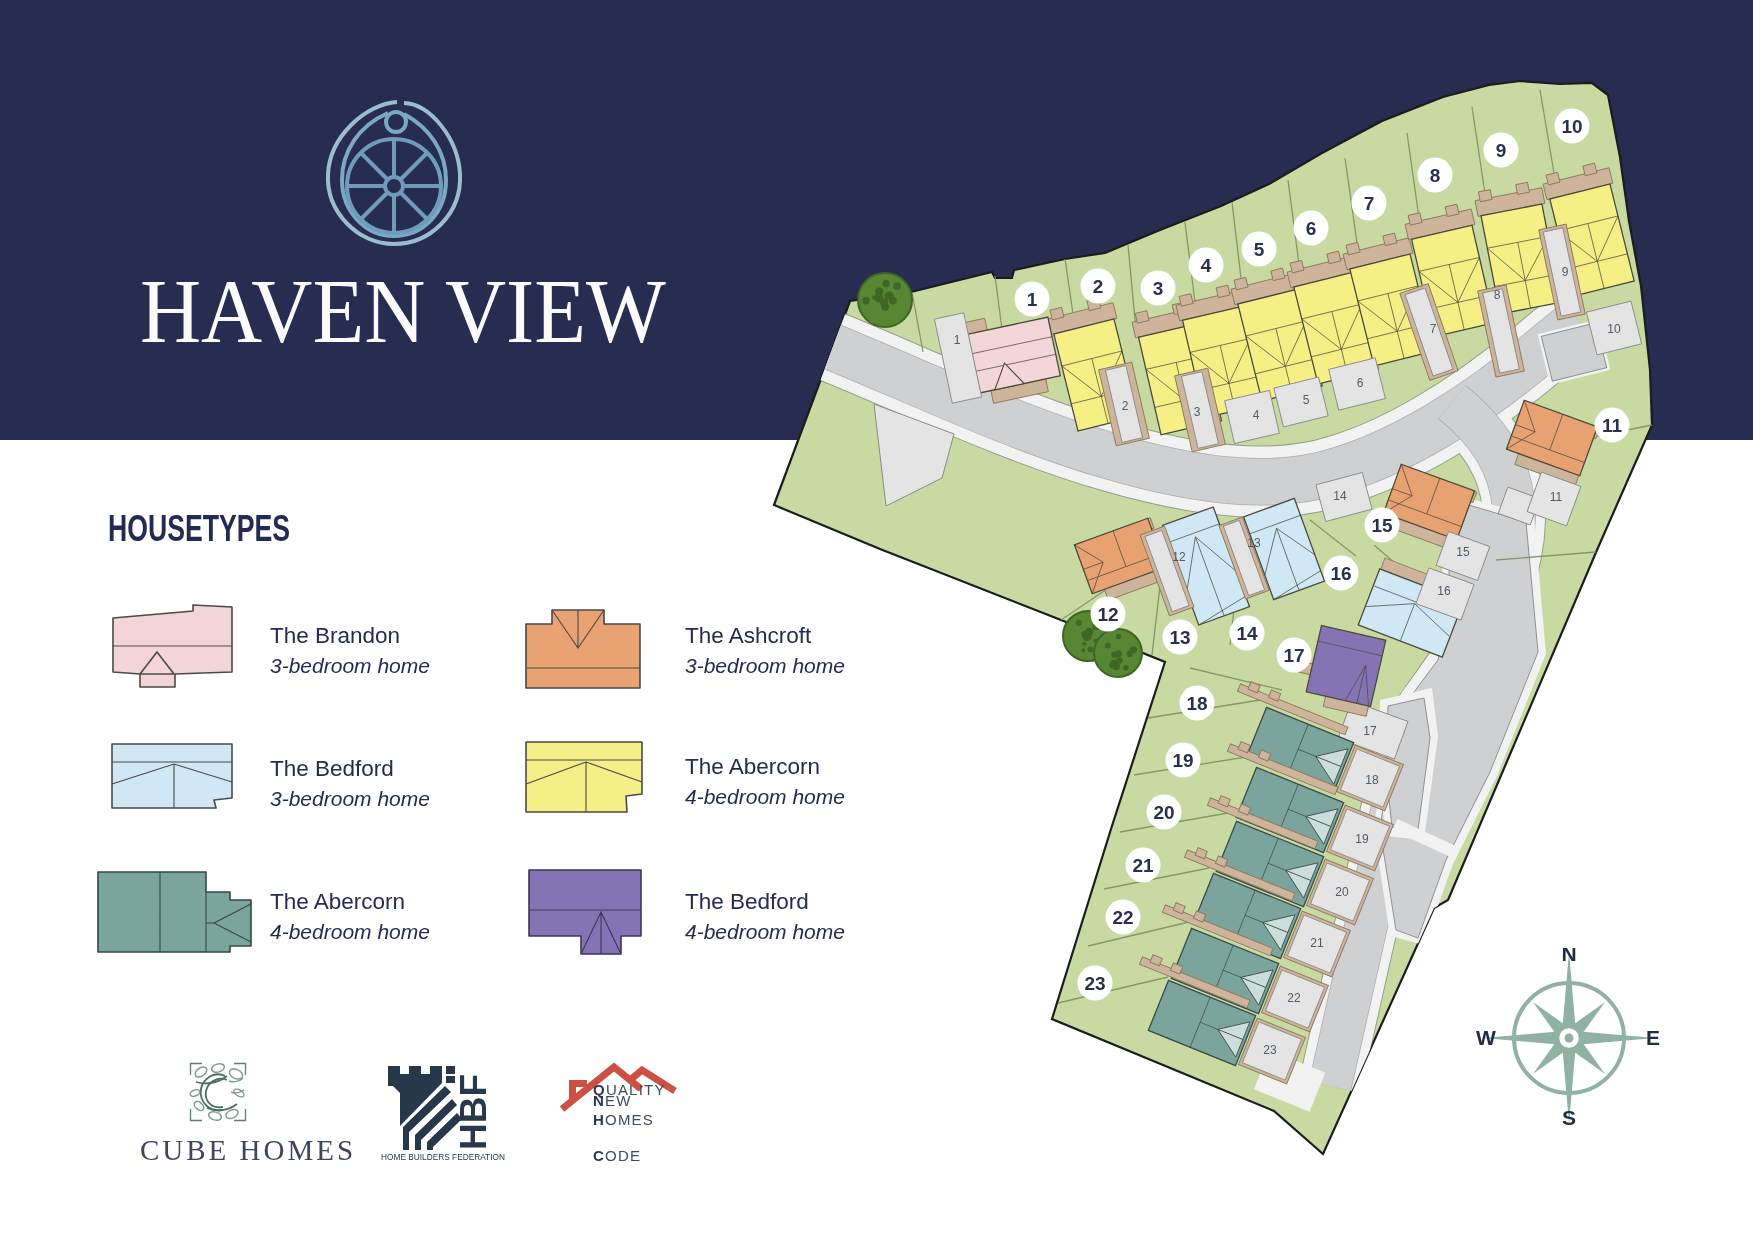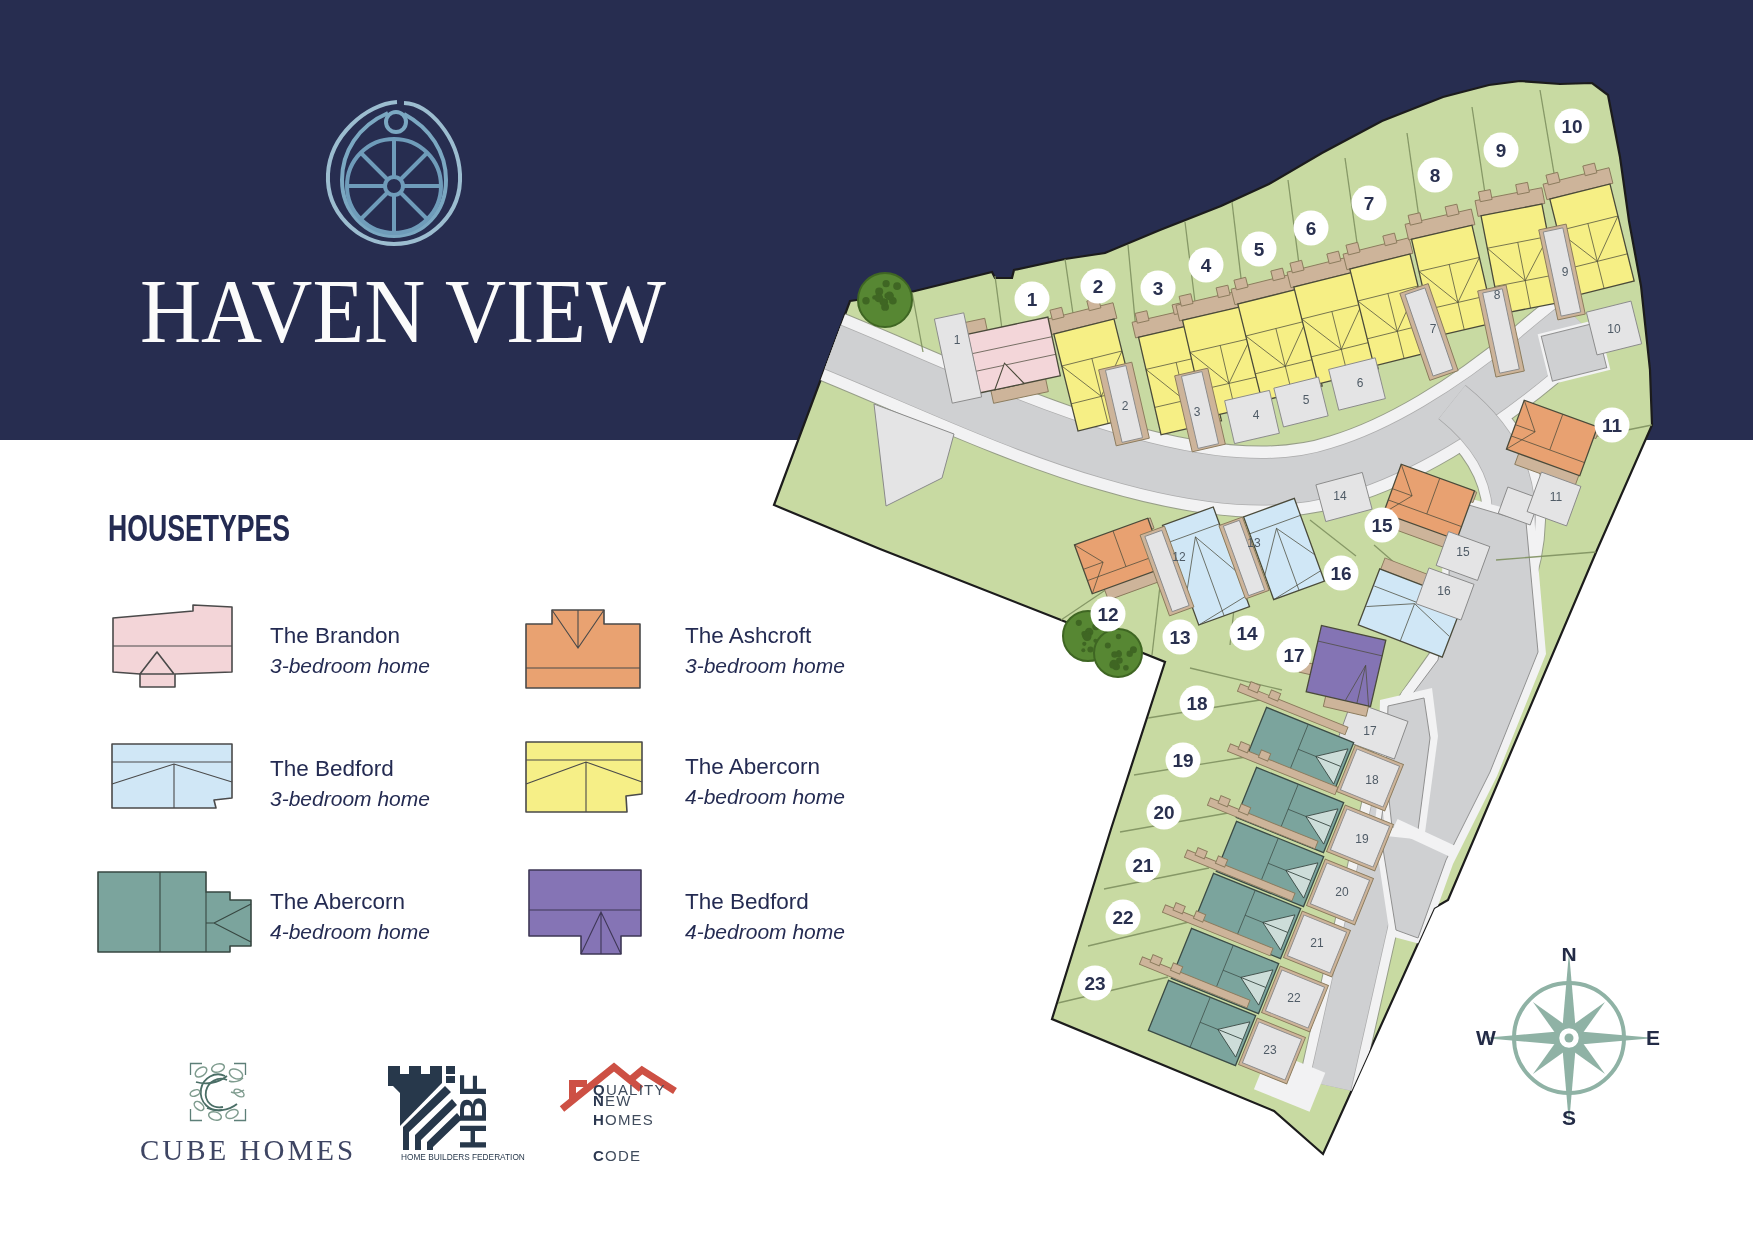"HOME BUILDERS FEDERATION" #hbftext { left: 401px -> 381px; width: 104px -> 124px }
